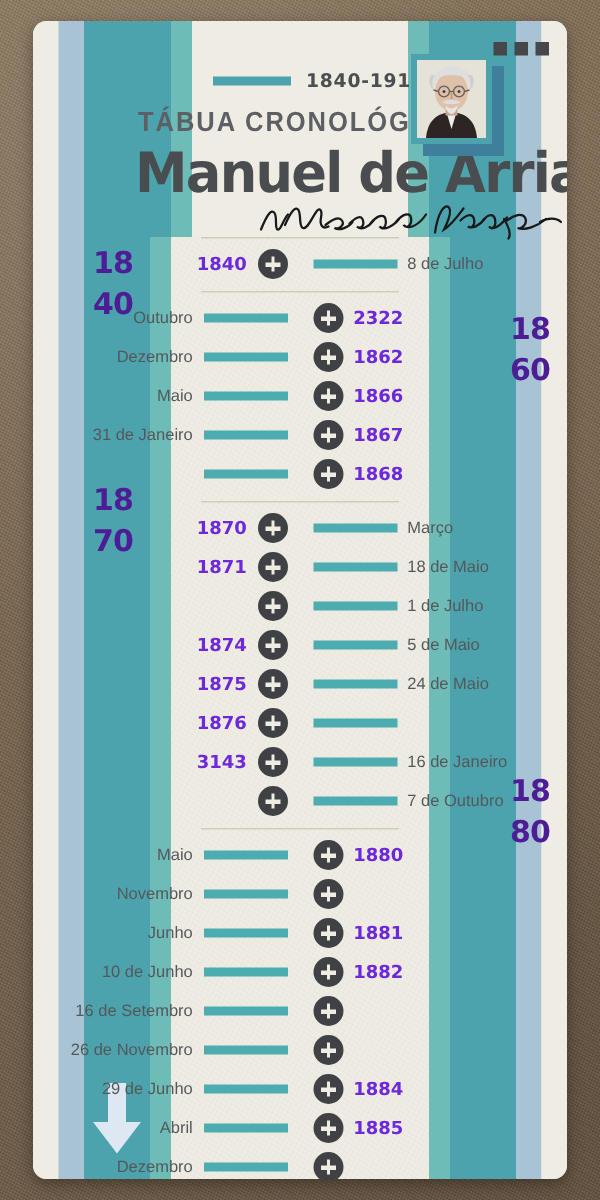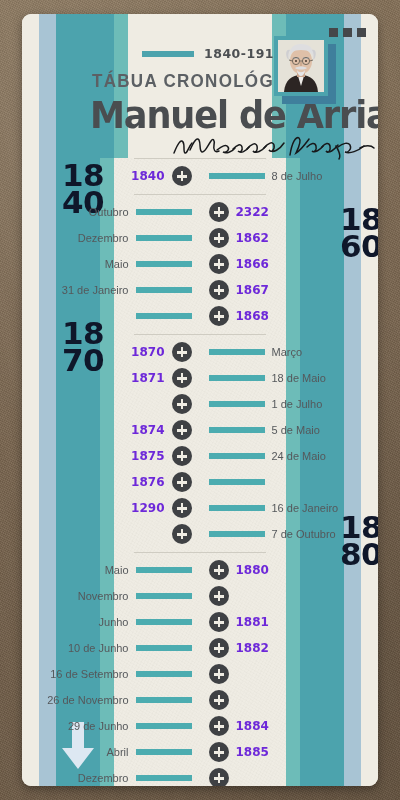"18" .decade { color: #0f172a -> #4c1d95; font-size: 31px -> 20px }
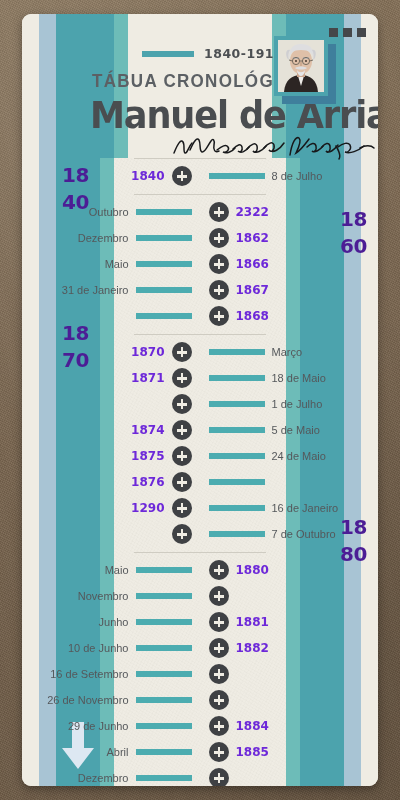"1290" div.year { text: 1290 -> 3143 }
